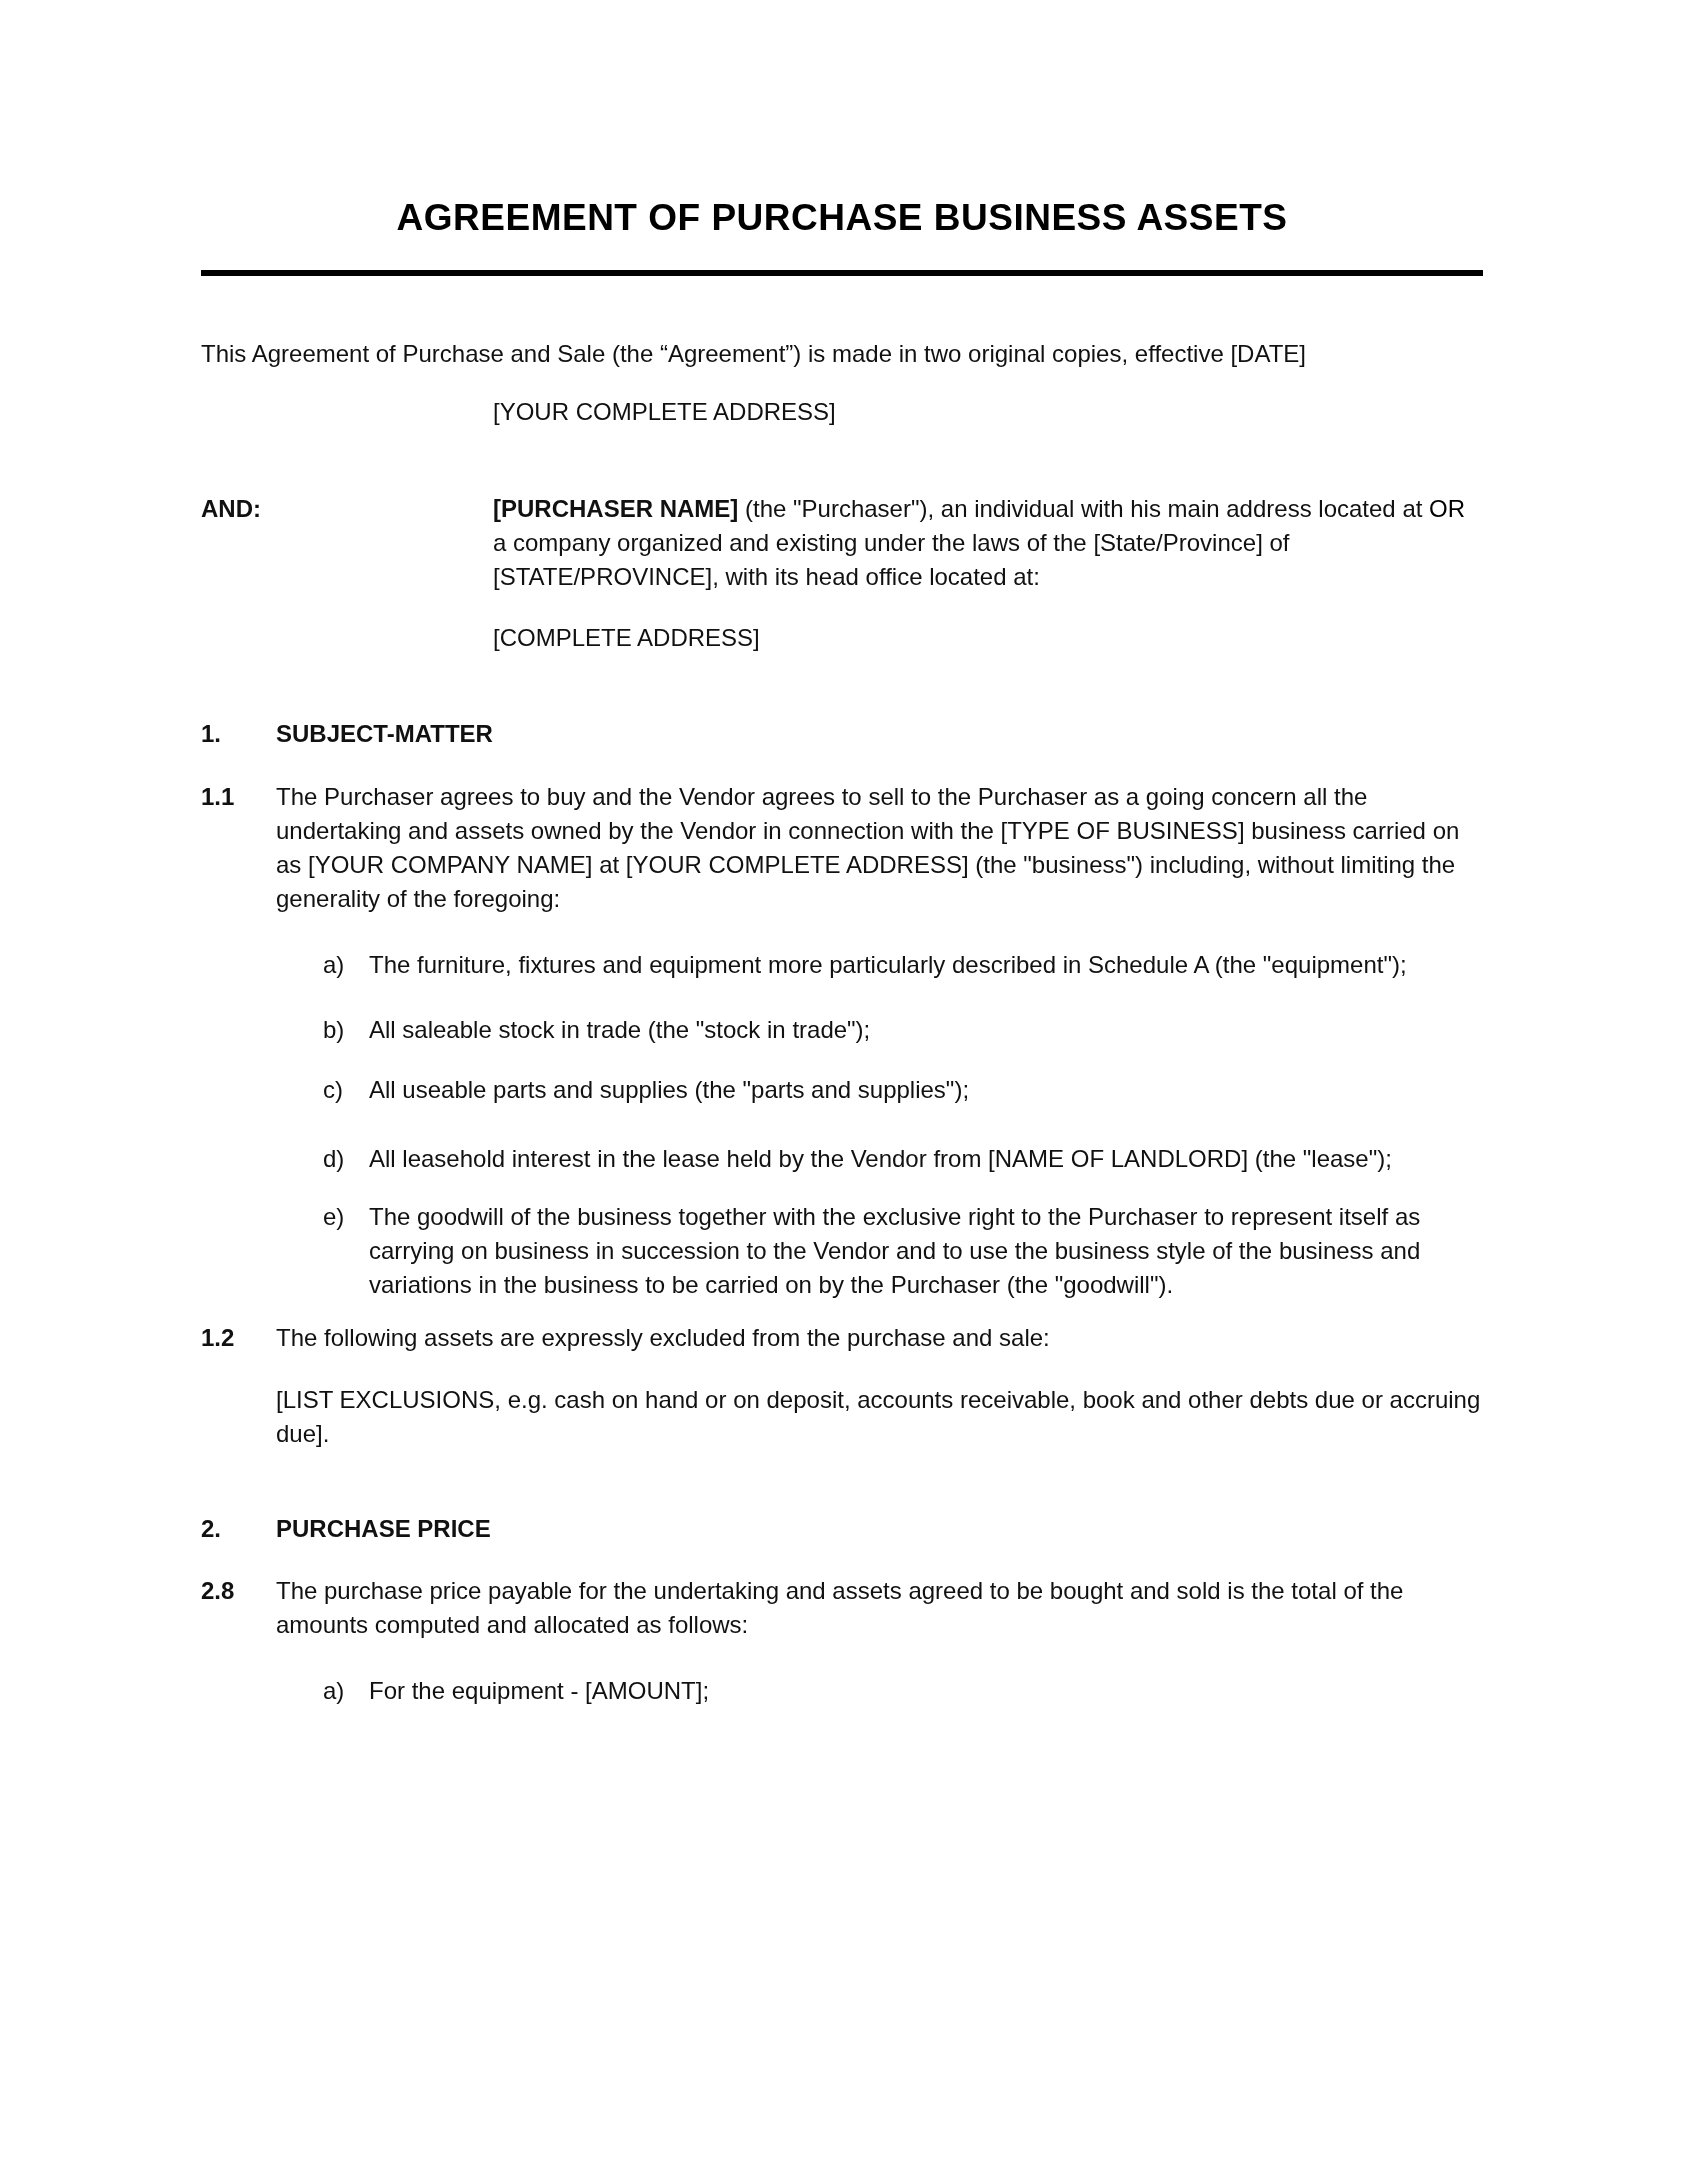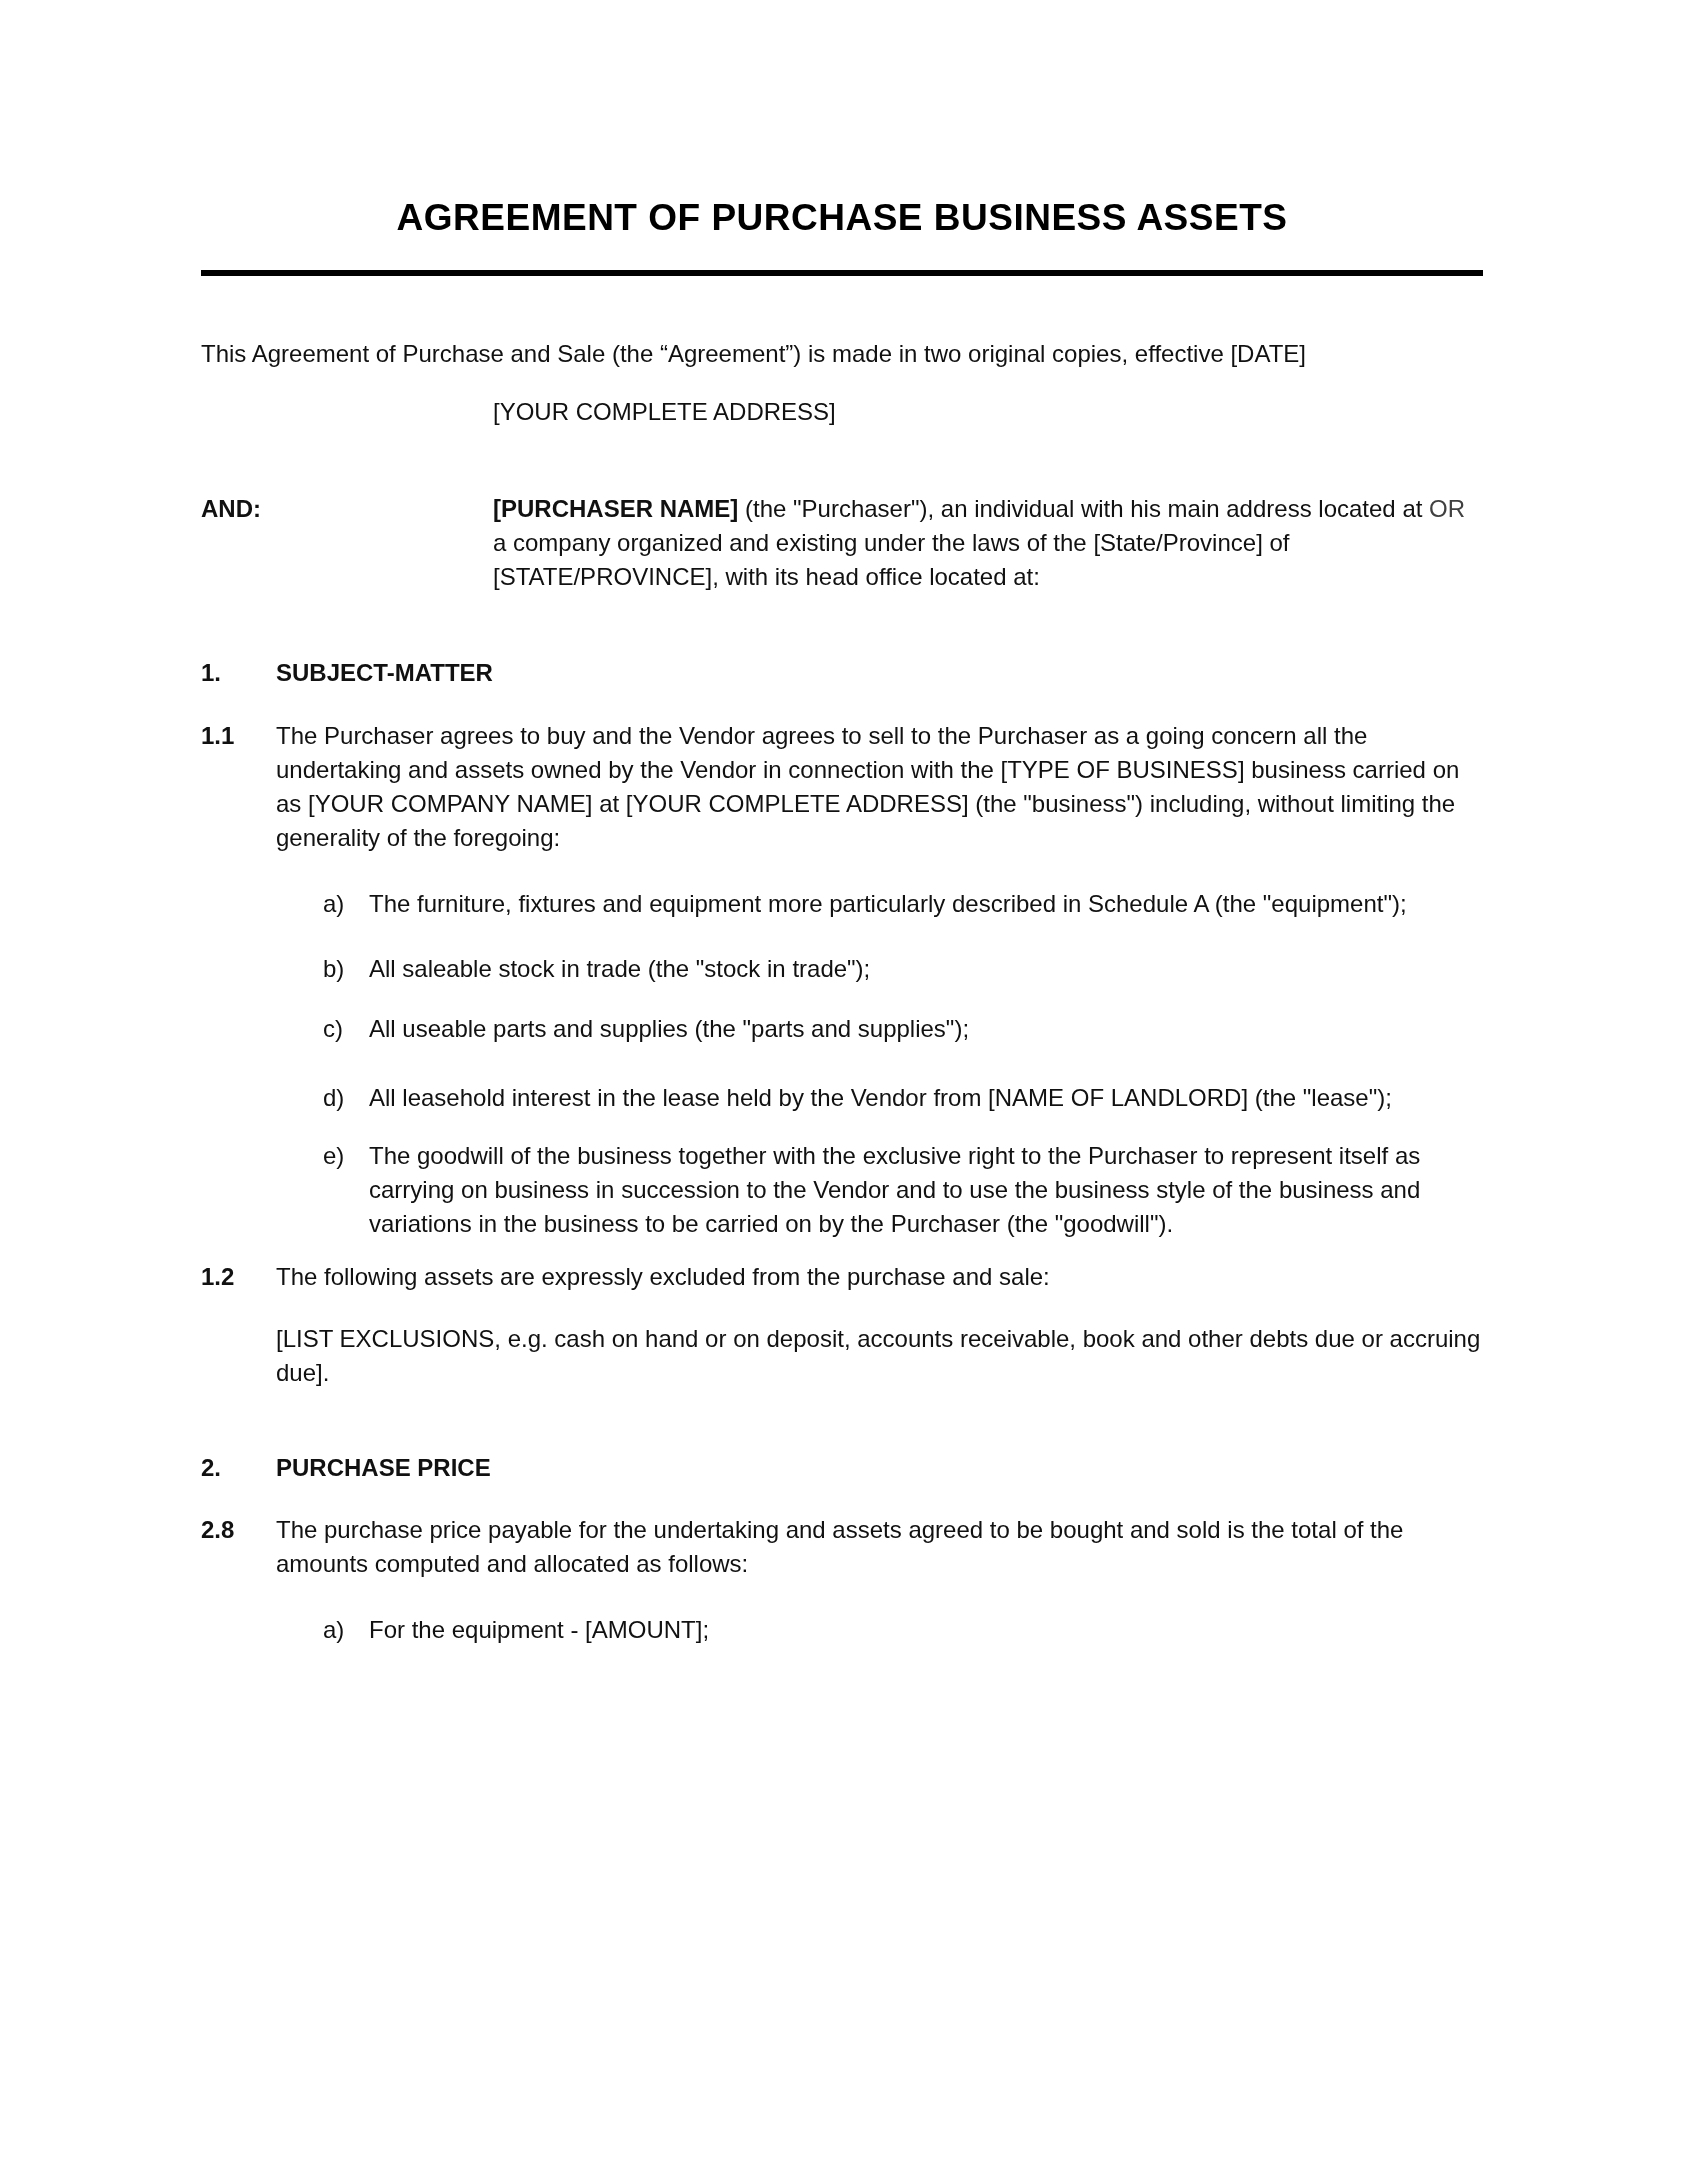"OR" .or { color: #404040 -> #000000 }
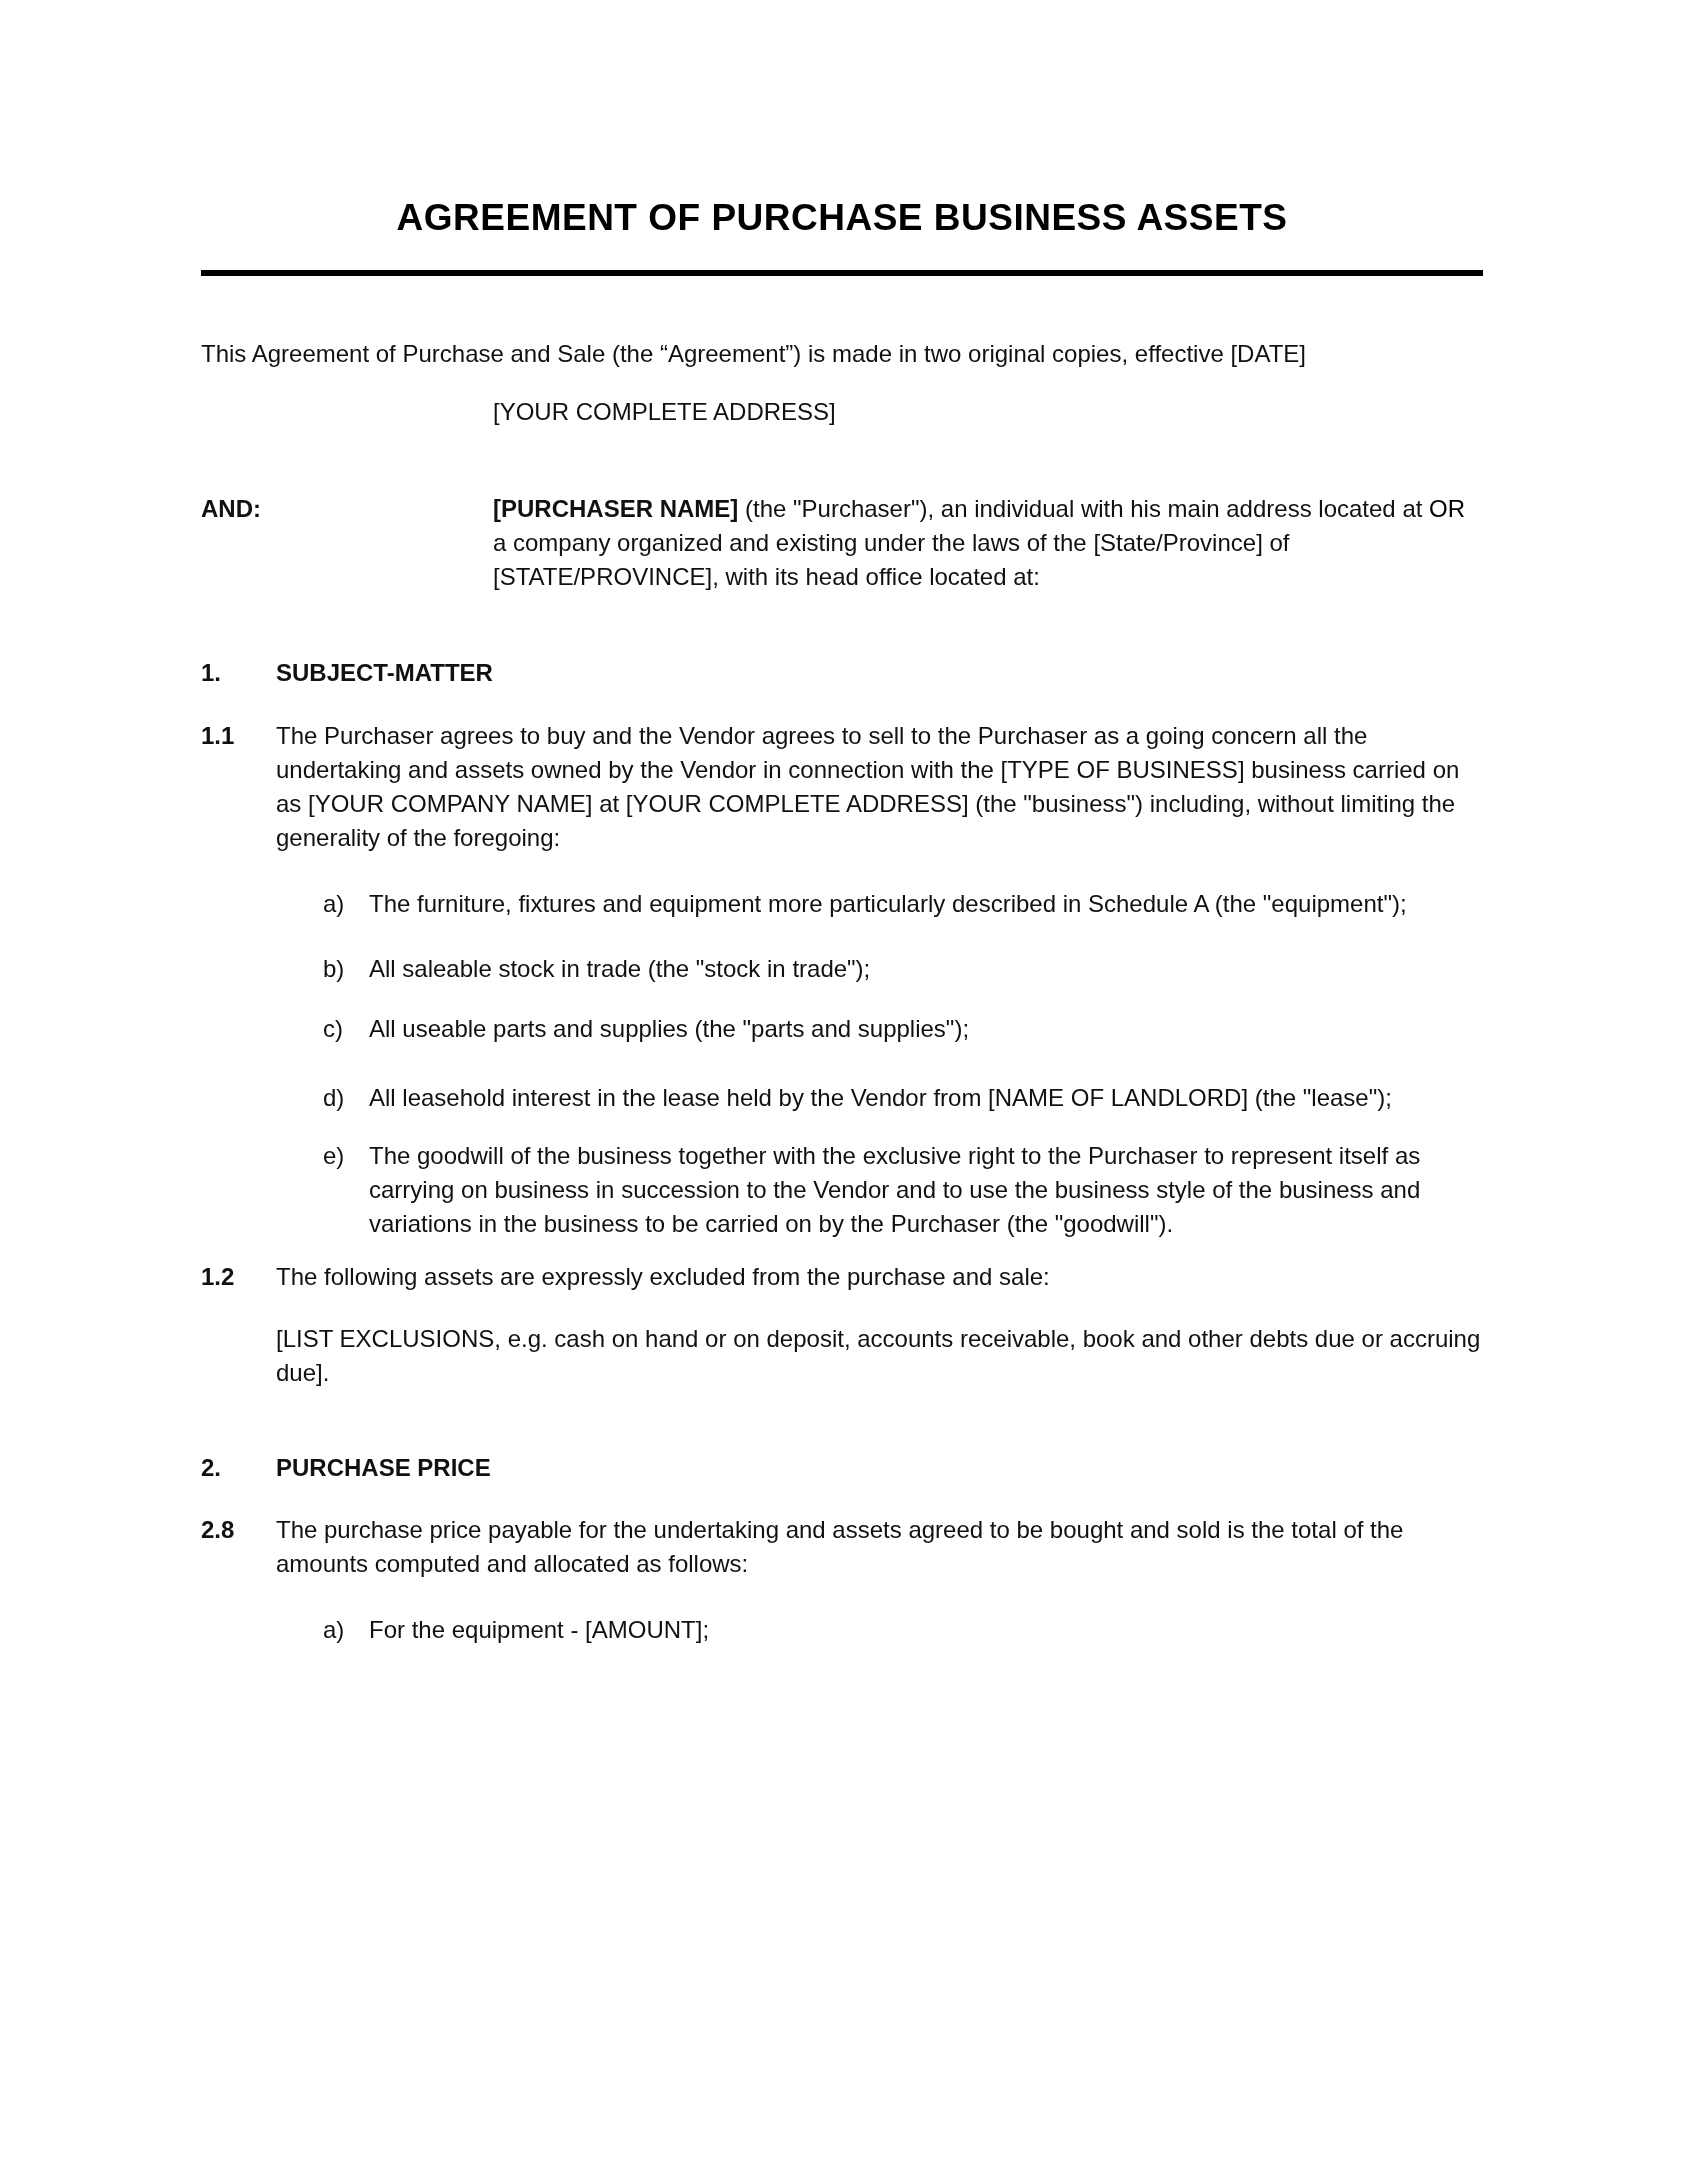"[COMPLETE ADDRESS]" p.txt { html: none -> <p>[COMPLETE ADDRESS]</p> }
